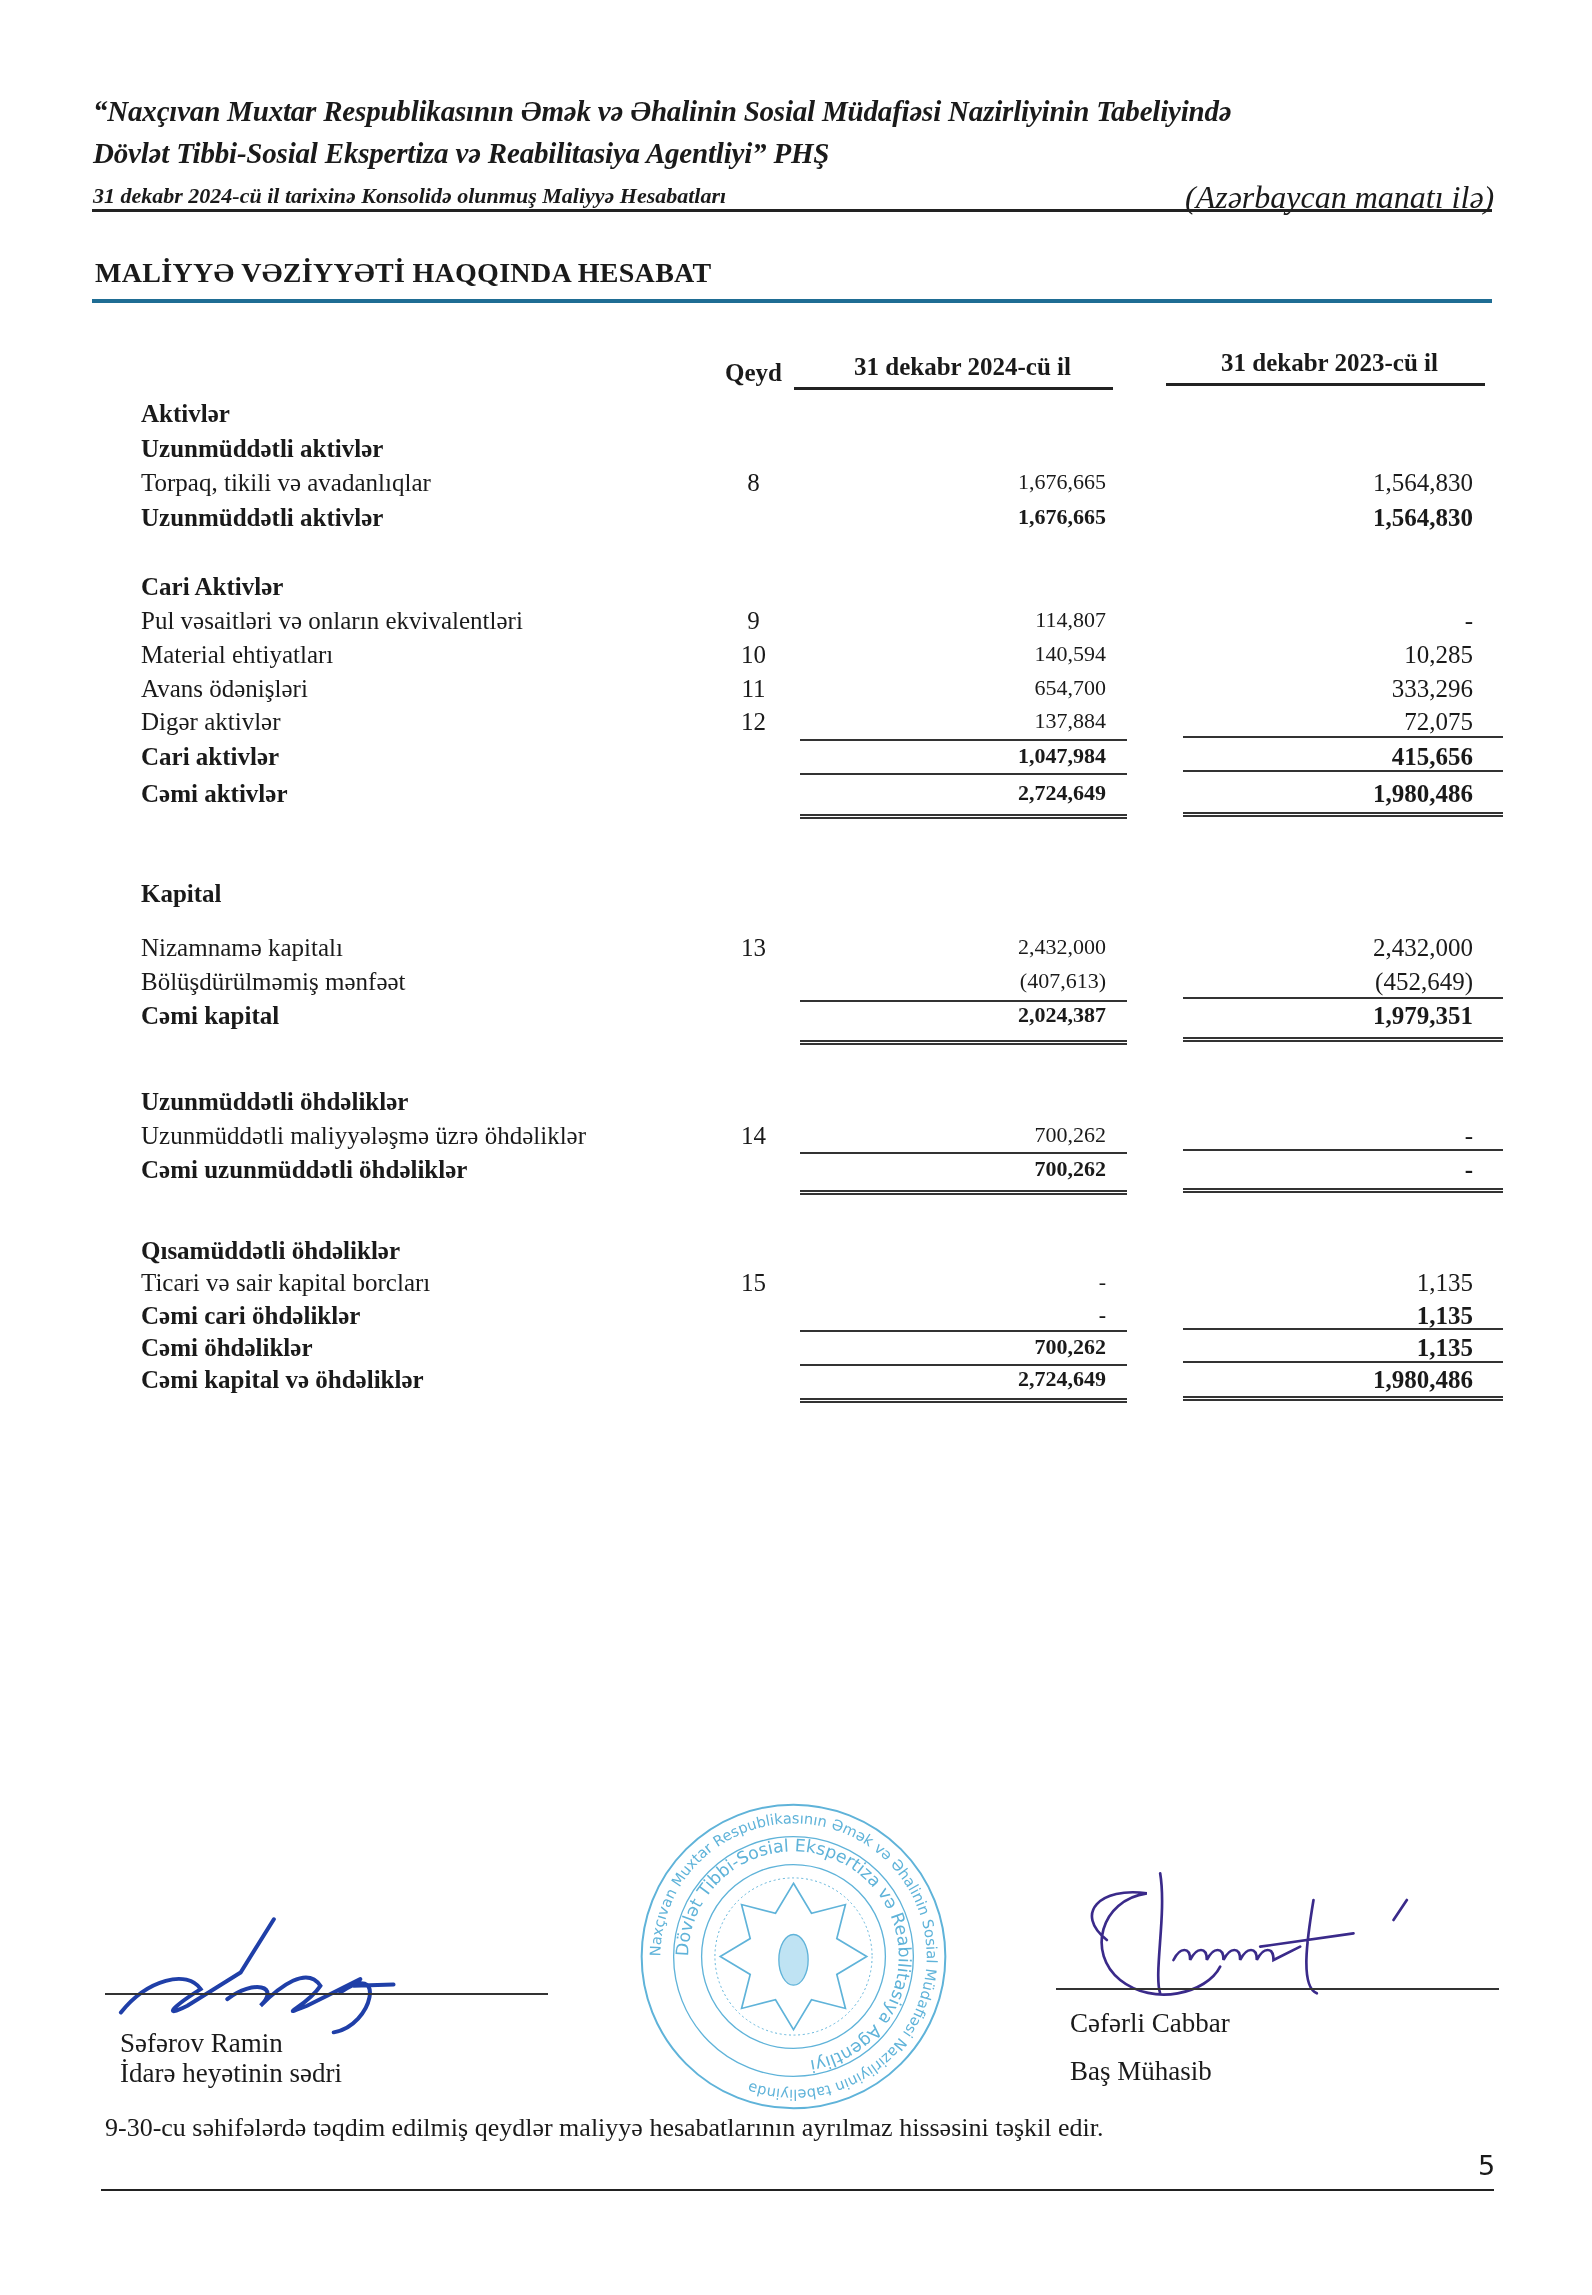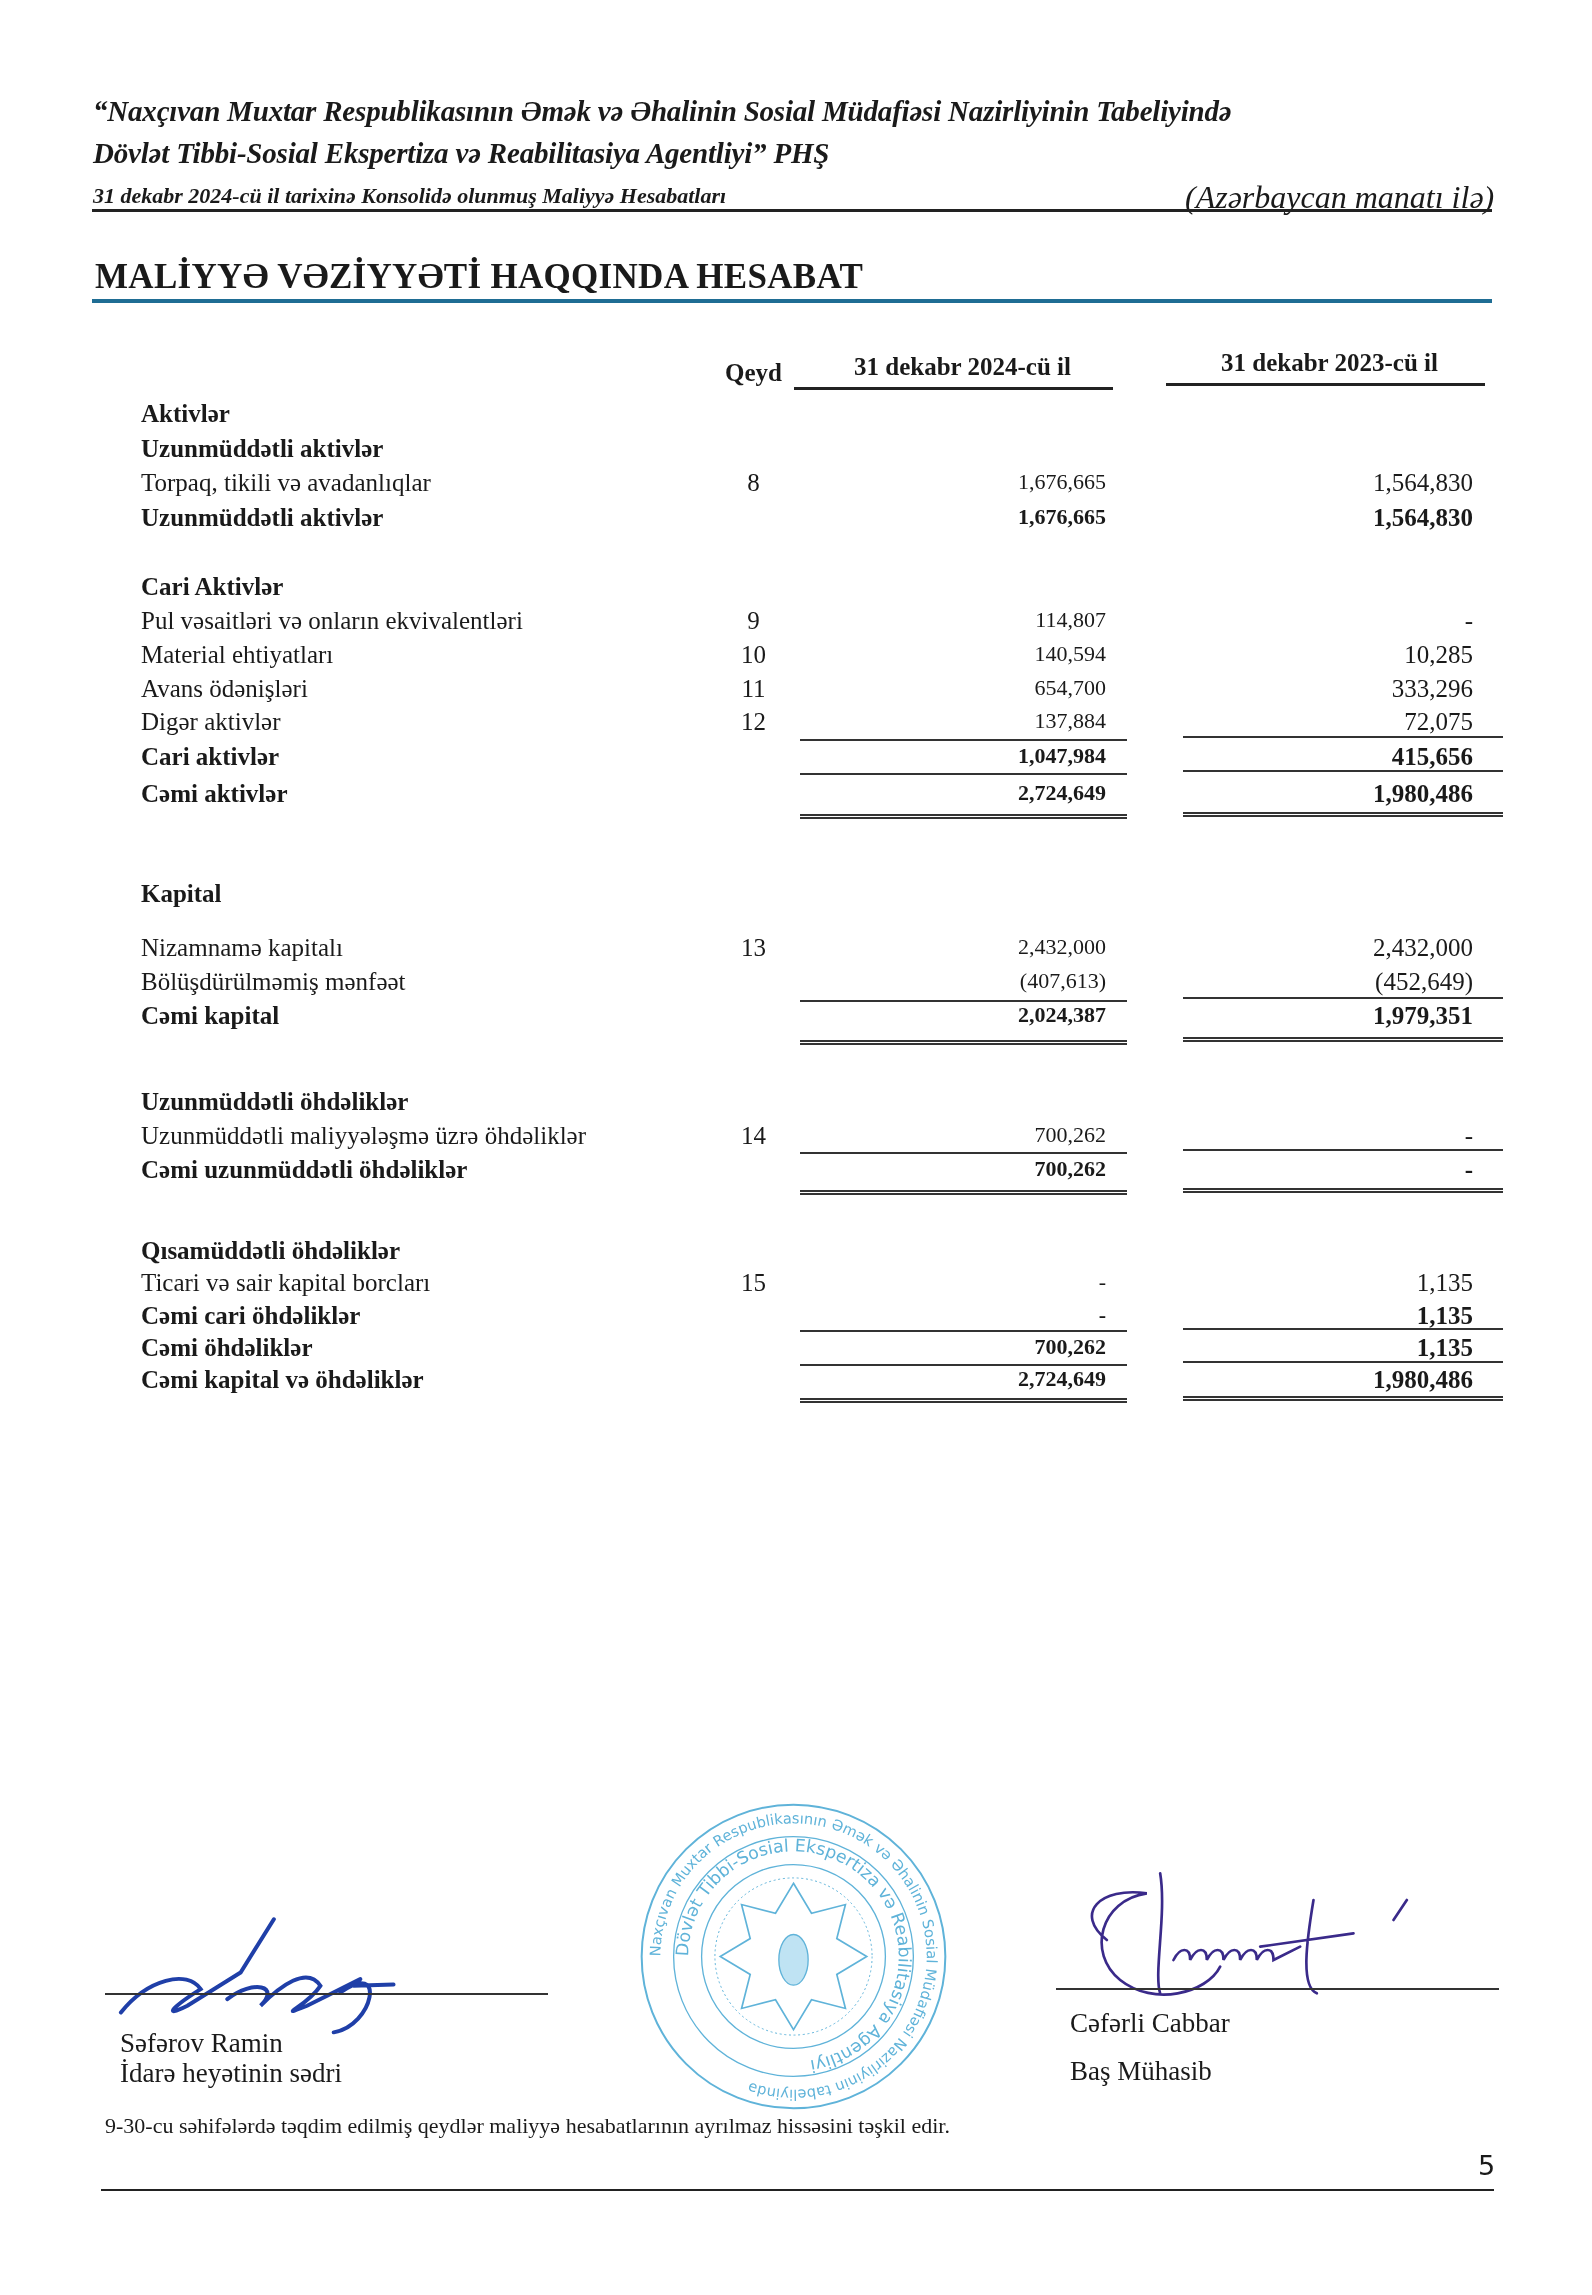"MALİYYƏ VƏZİYYƏTİ HAQQINDA HESABAT" .title { font-size: 35px -> 28px }
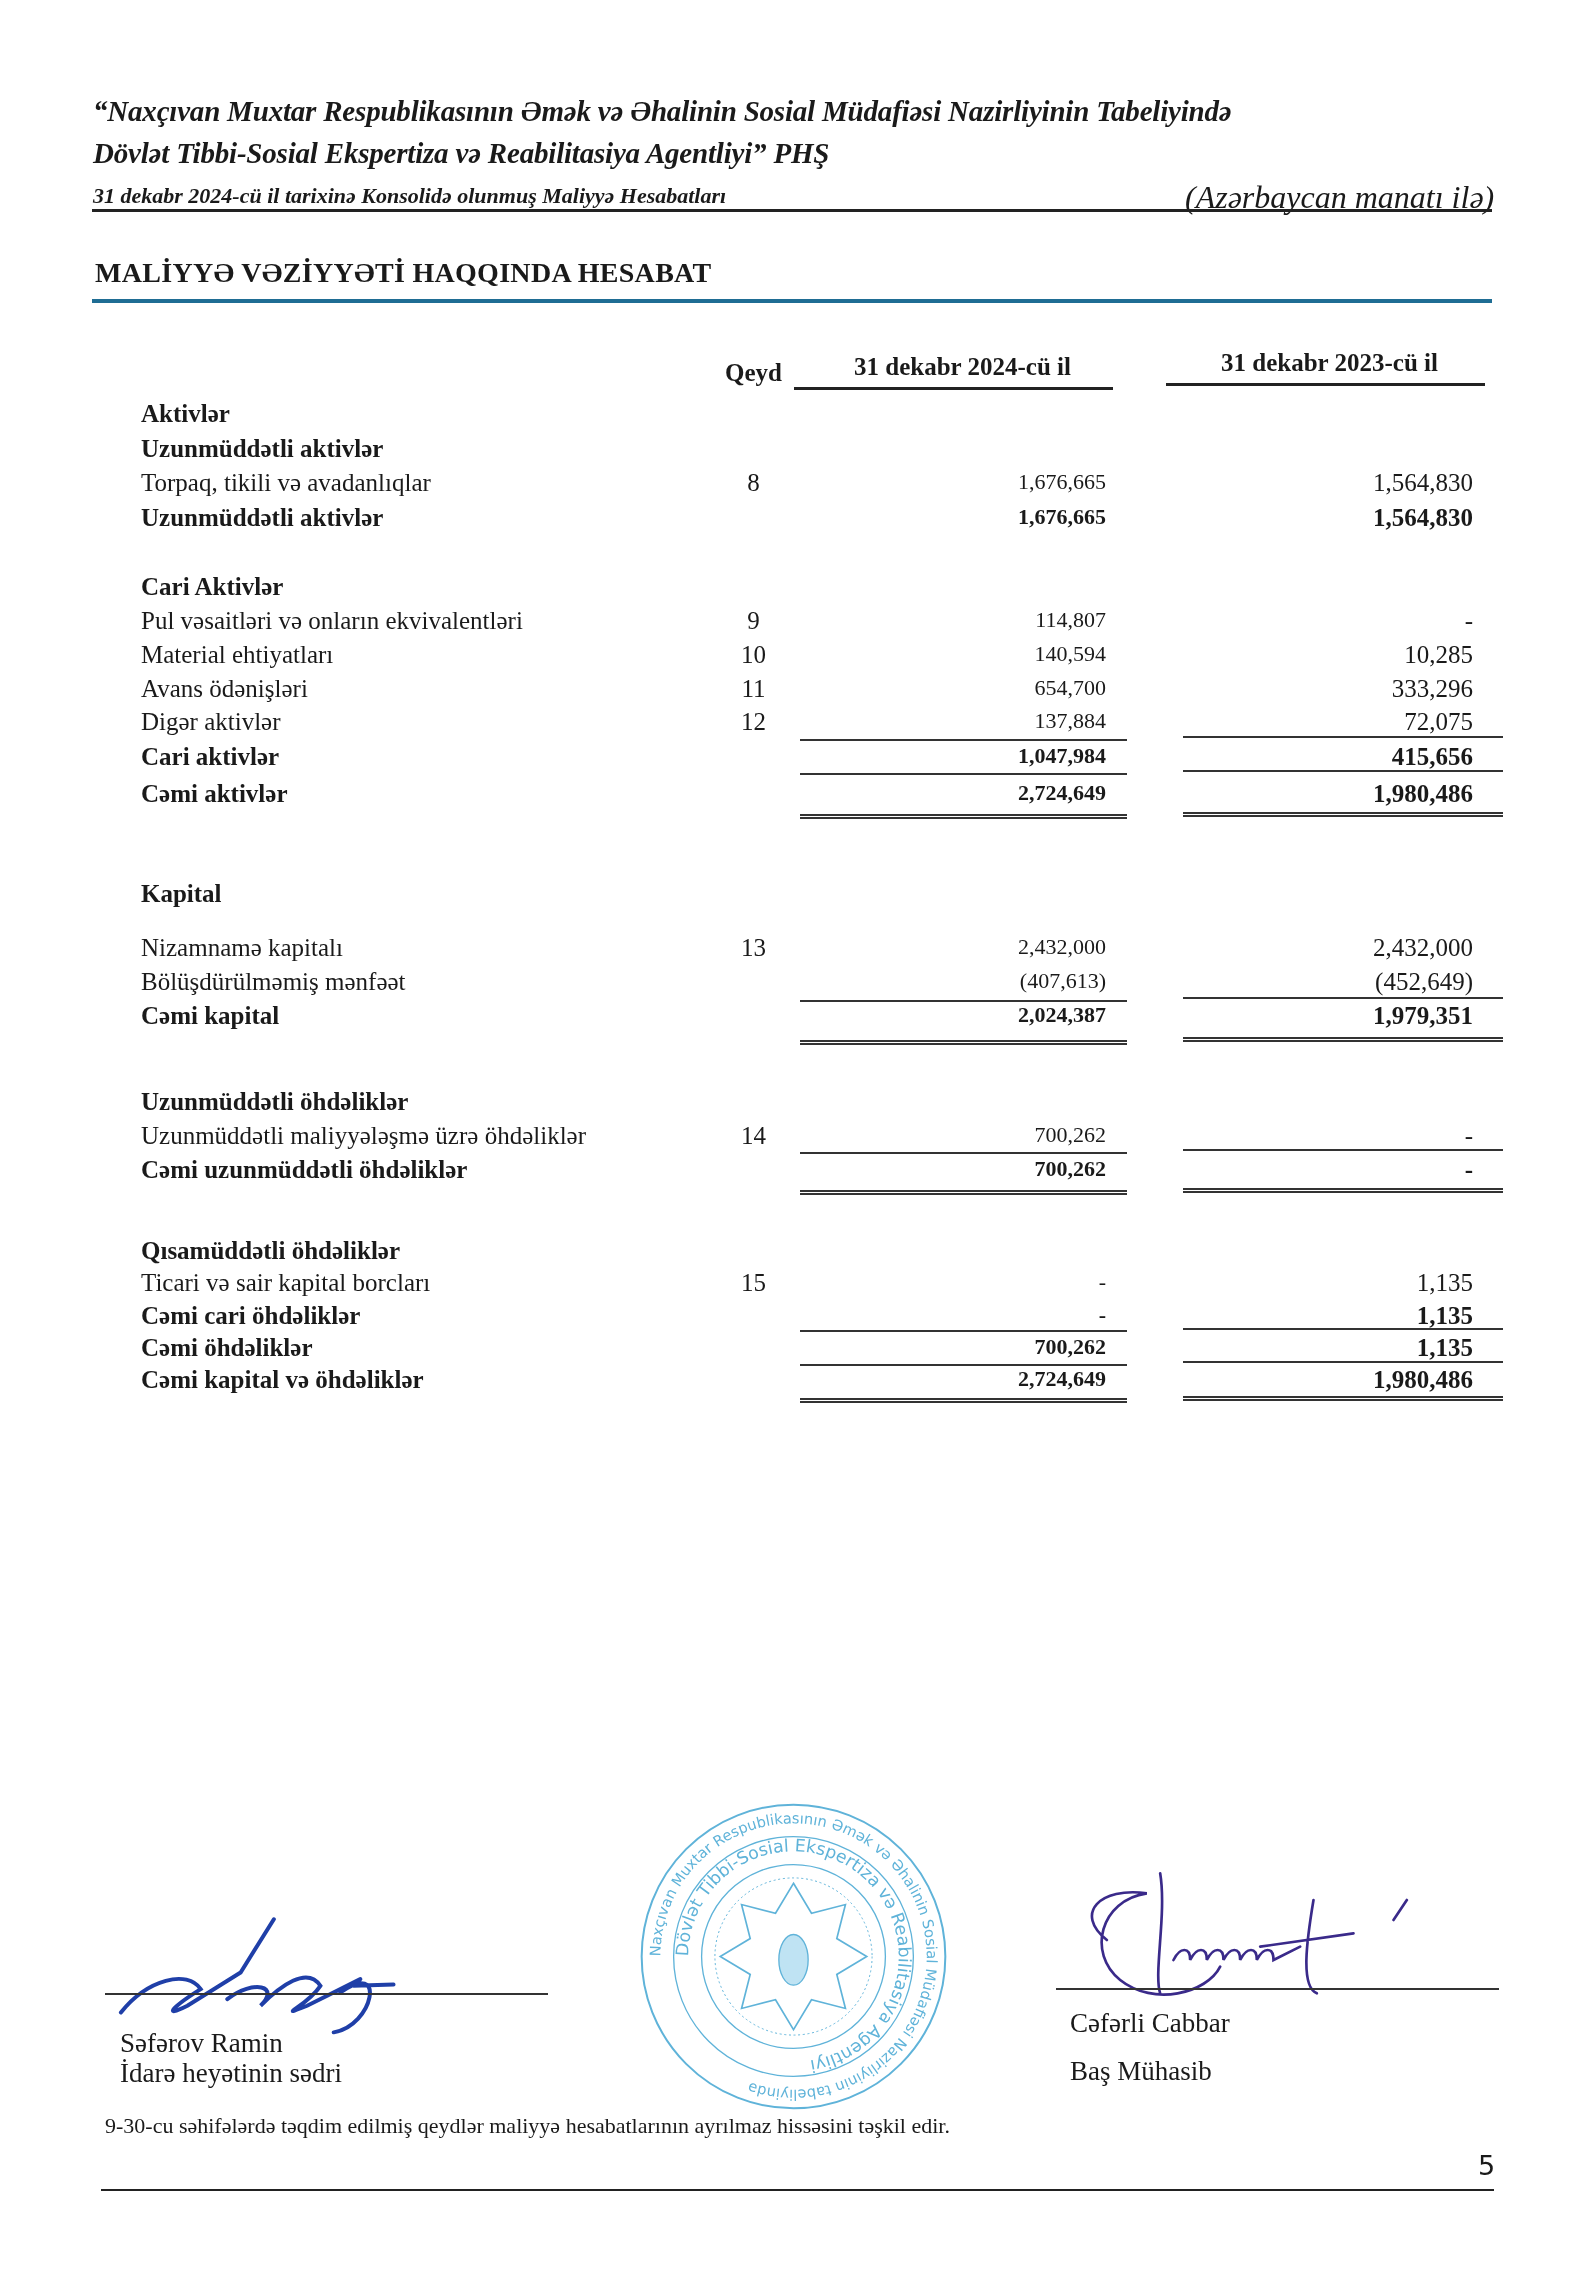"9-30-cu səhifələrdə təqdim edilmiş" .footnote { font-size: 22px -> 26px }
